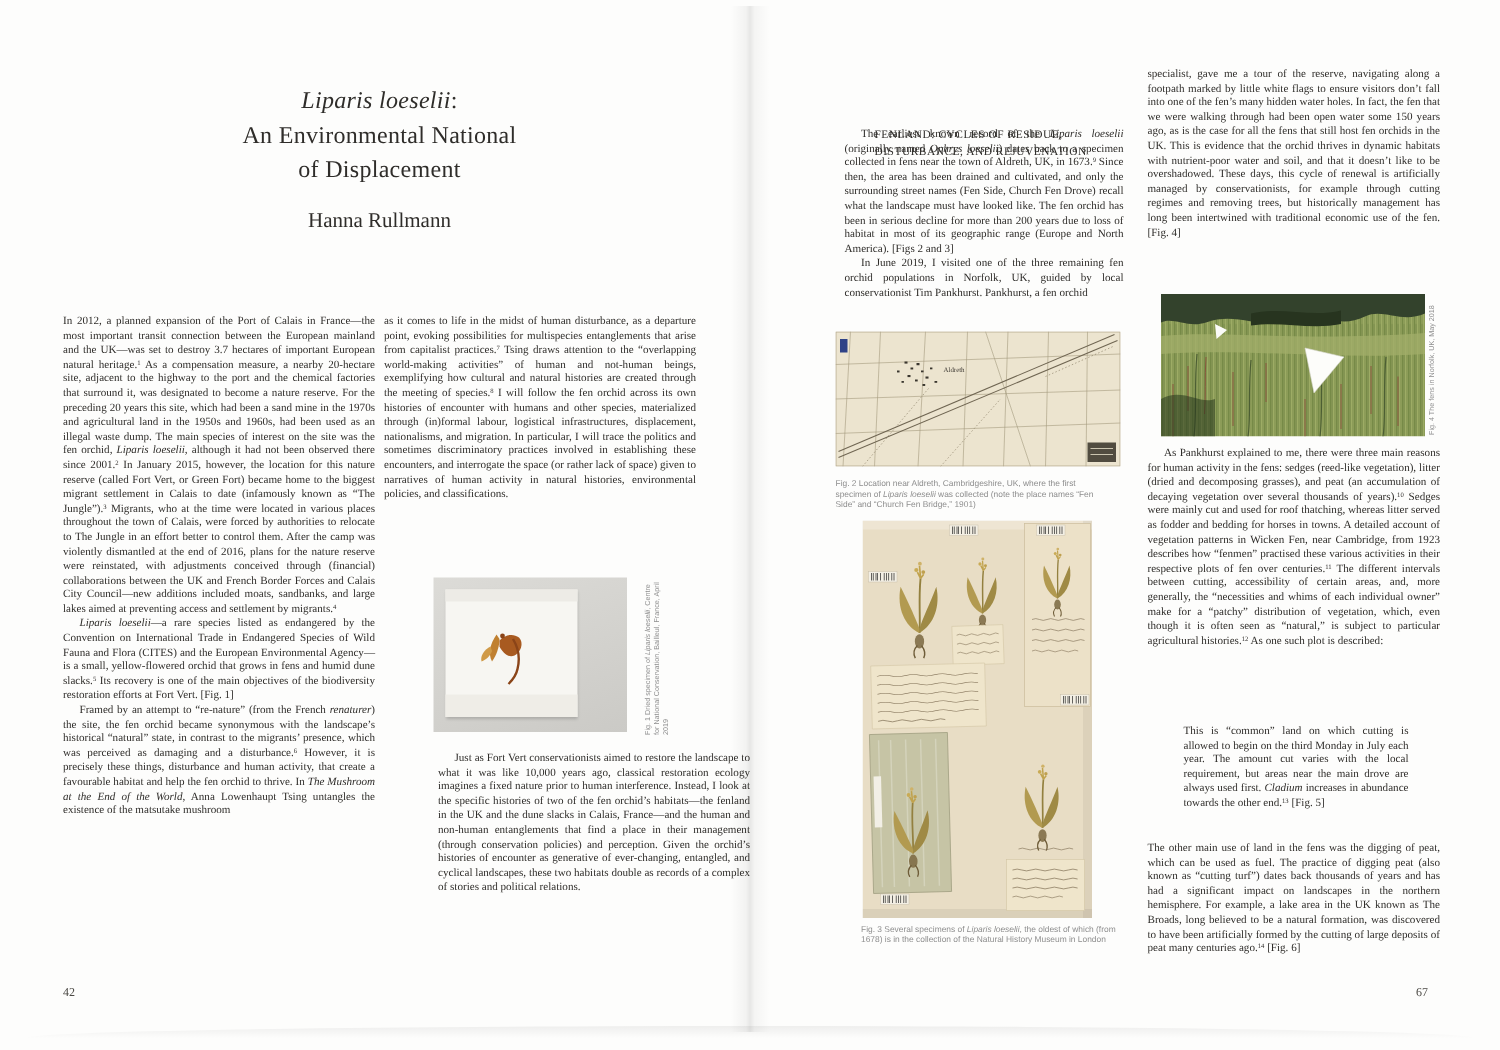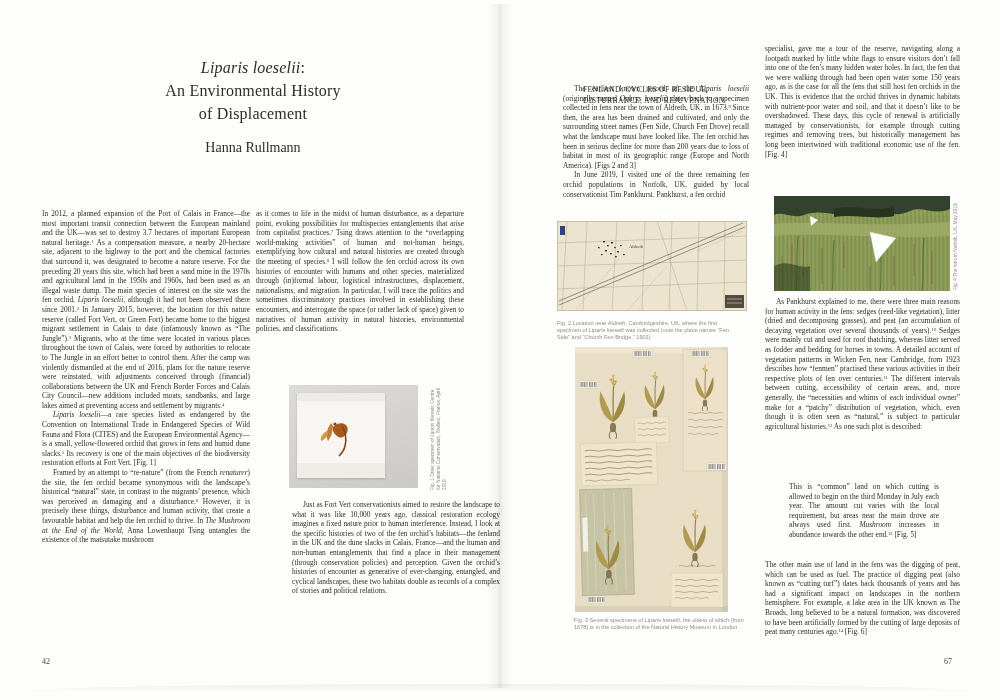"An Environmental History" div.title-line { text: History -> National }
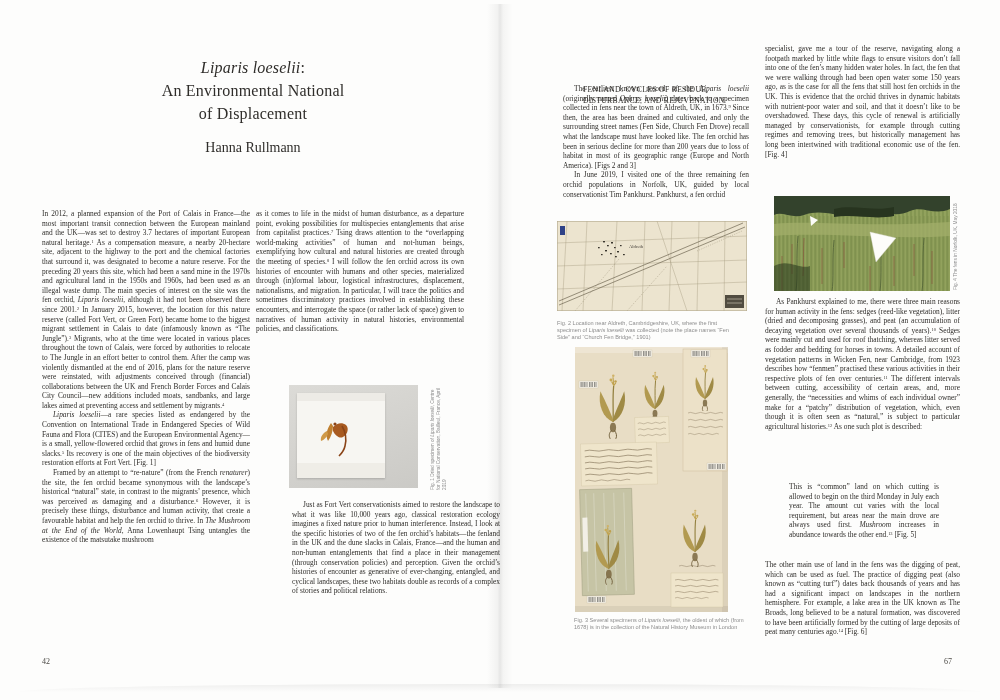"Mushroom" i { text: Mushroom -> Cladium }
